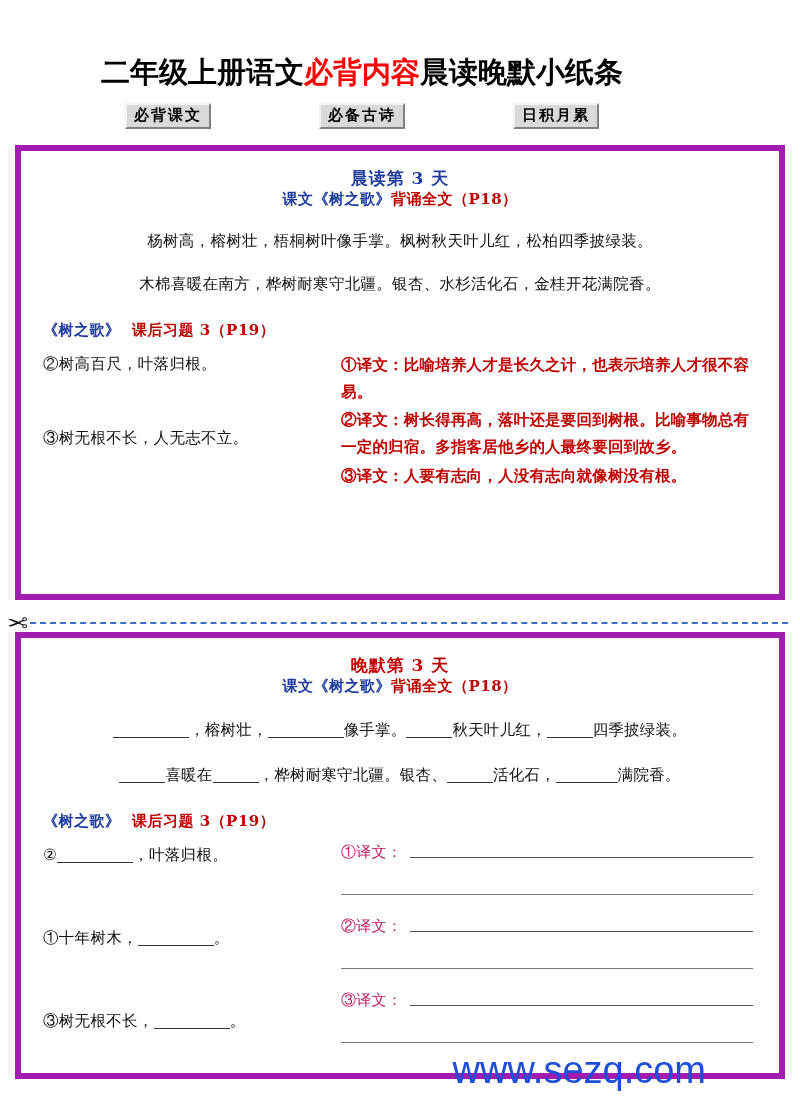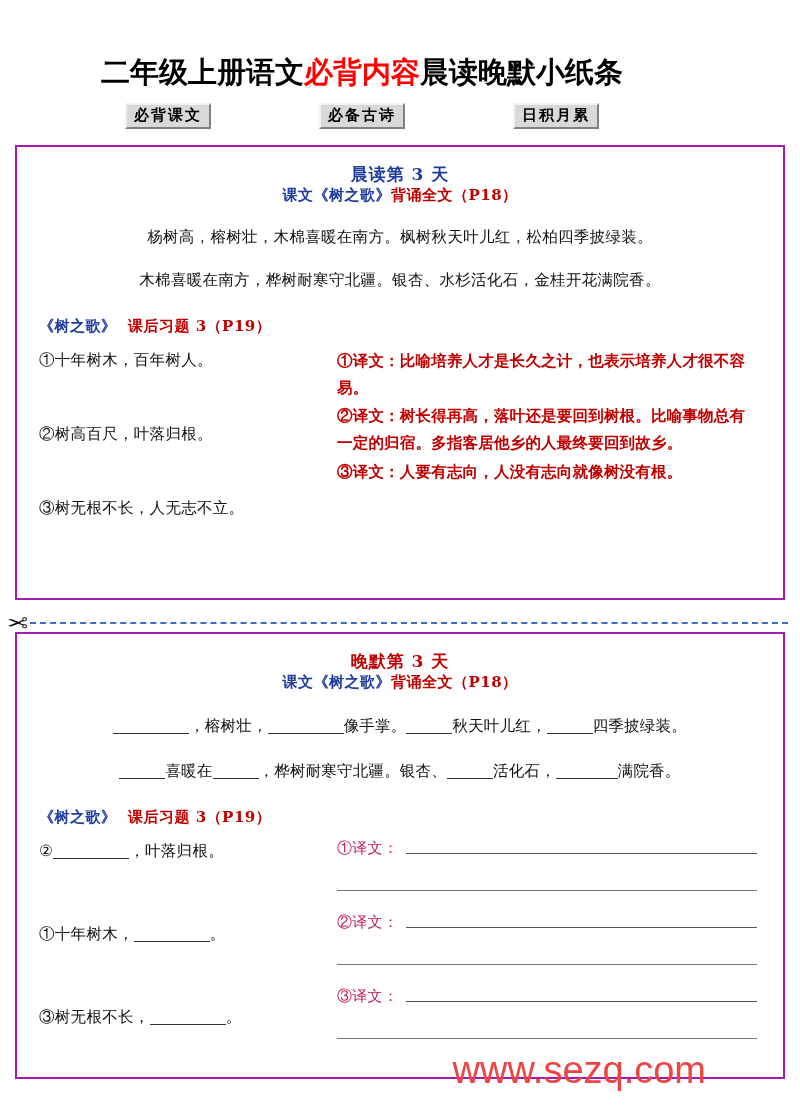"晨读第 3 天" .card { border: 2px solid #a21caf -> 6px solid #a21caf }
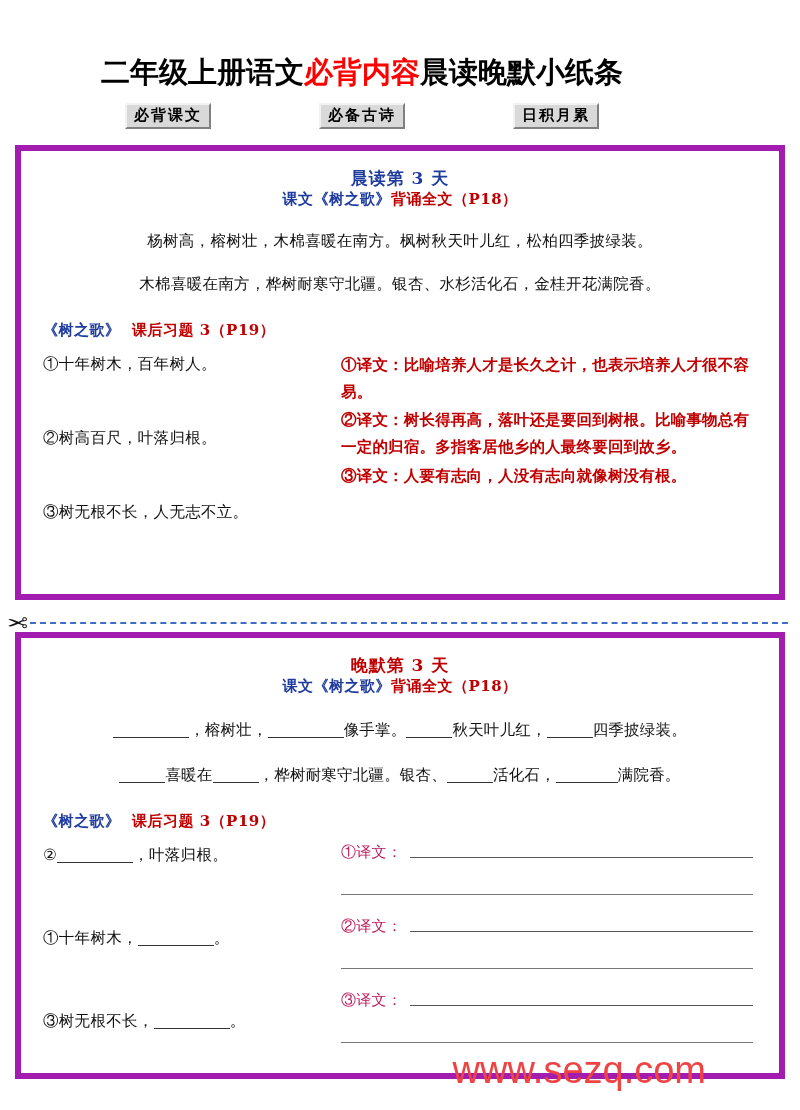"杨树高，榕树壮，木棉喜暖在南方。枫树秋天叶儿红，松柏四季披绿装。" div.poem-line { text: 木棉喜暖在南方 -> 梧桐树叶像手掌 }
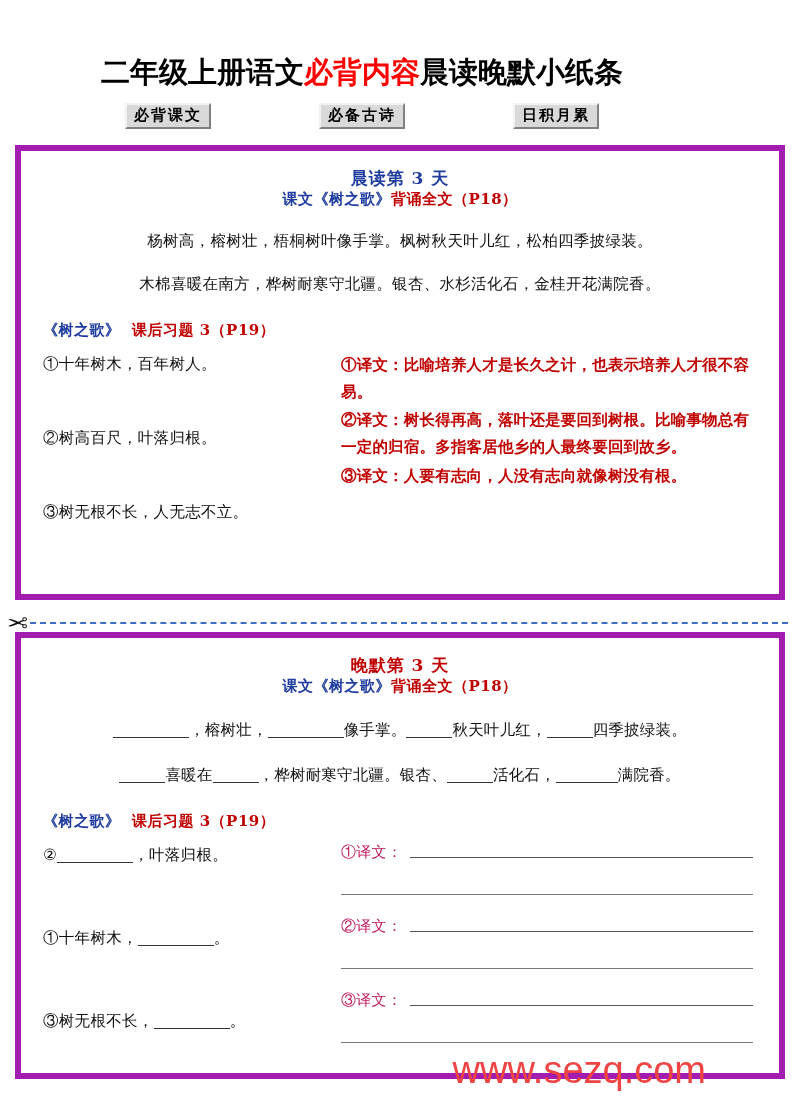"①十年树木，百年树人。" div.q-item { html: <div>①十年树木，百年树人。</div> -> none }
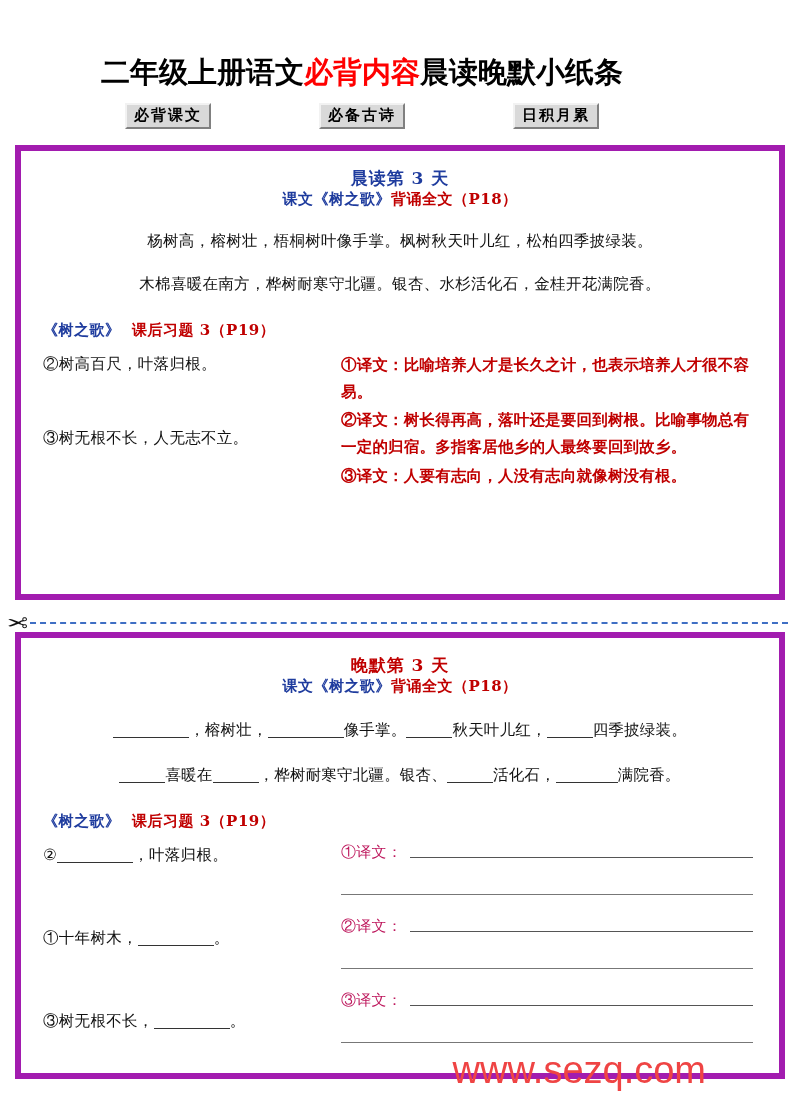"www.sezq.com" .watermark { color: #ef4444 -> #1d4ed8 }
